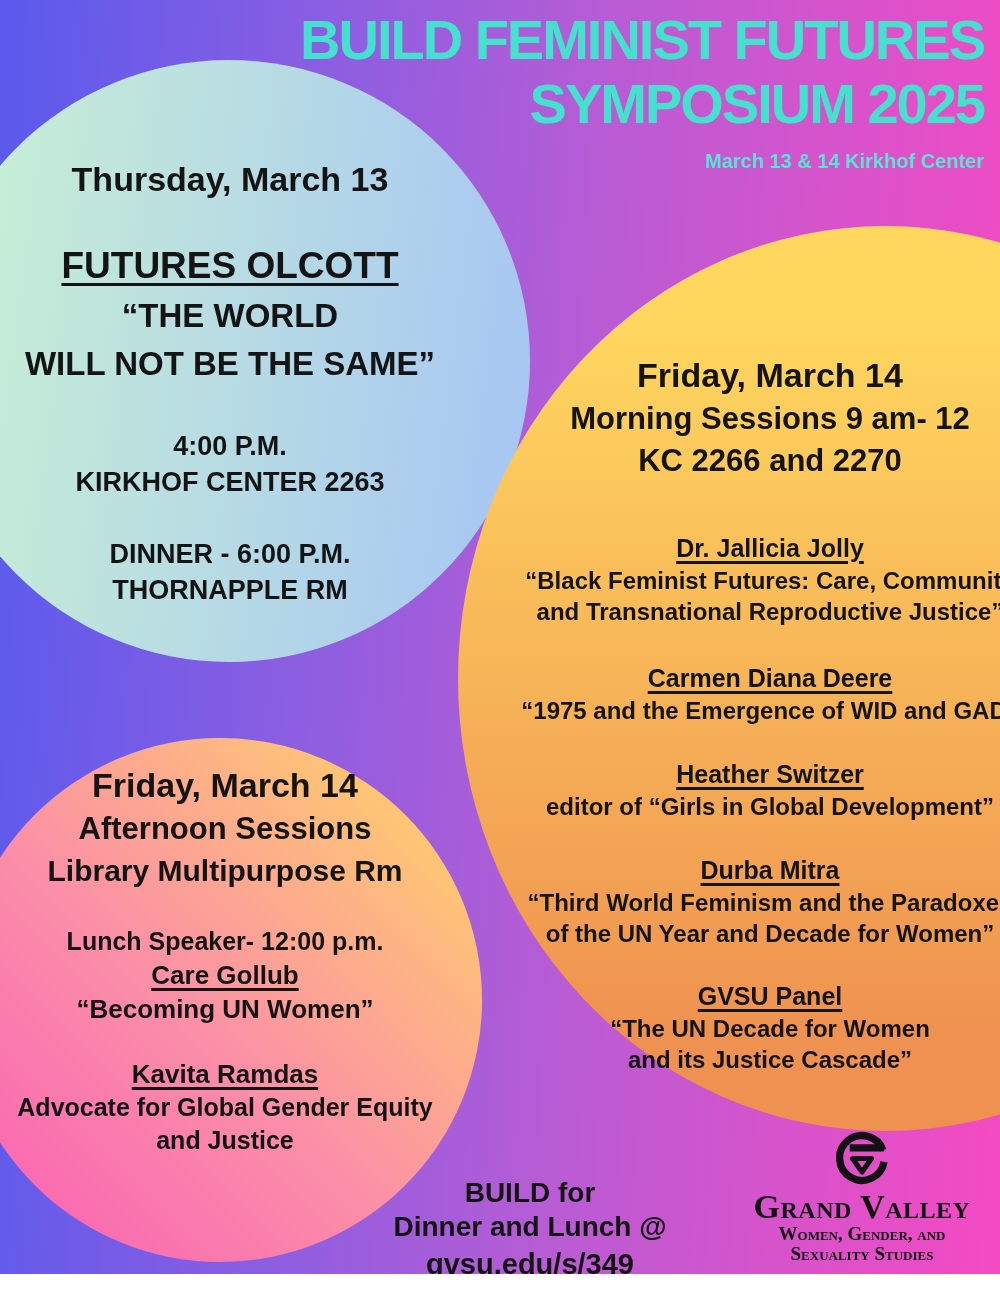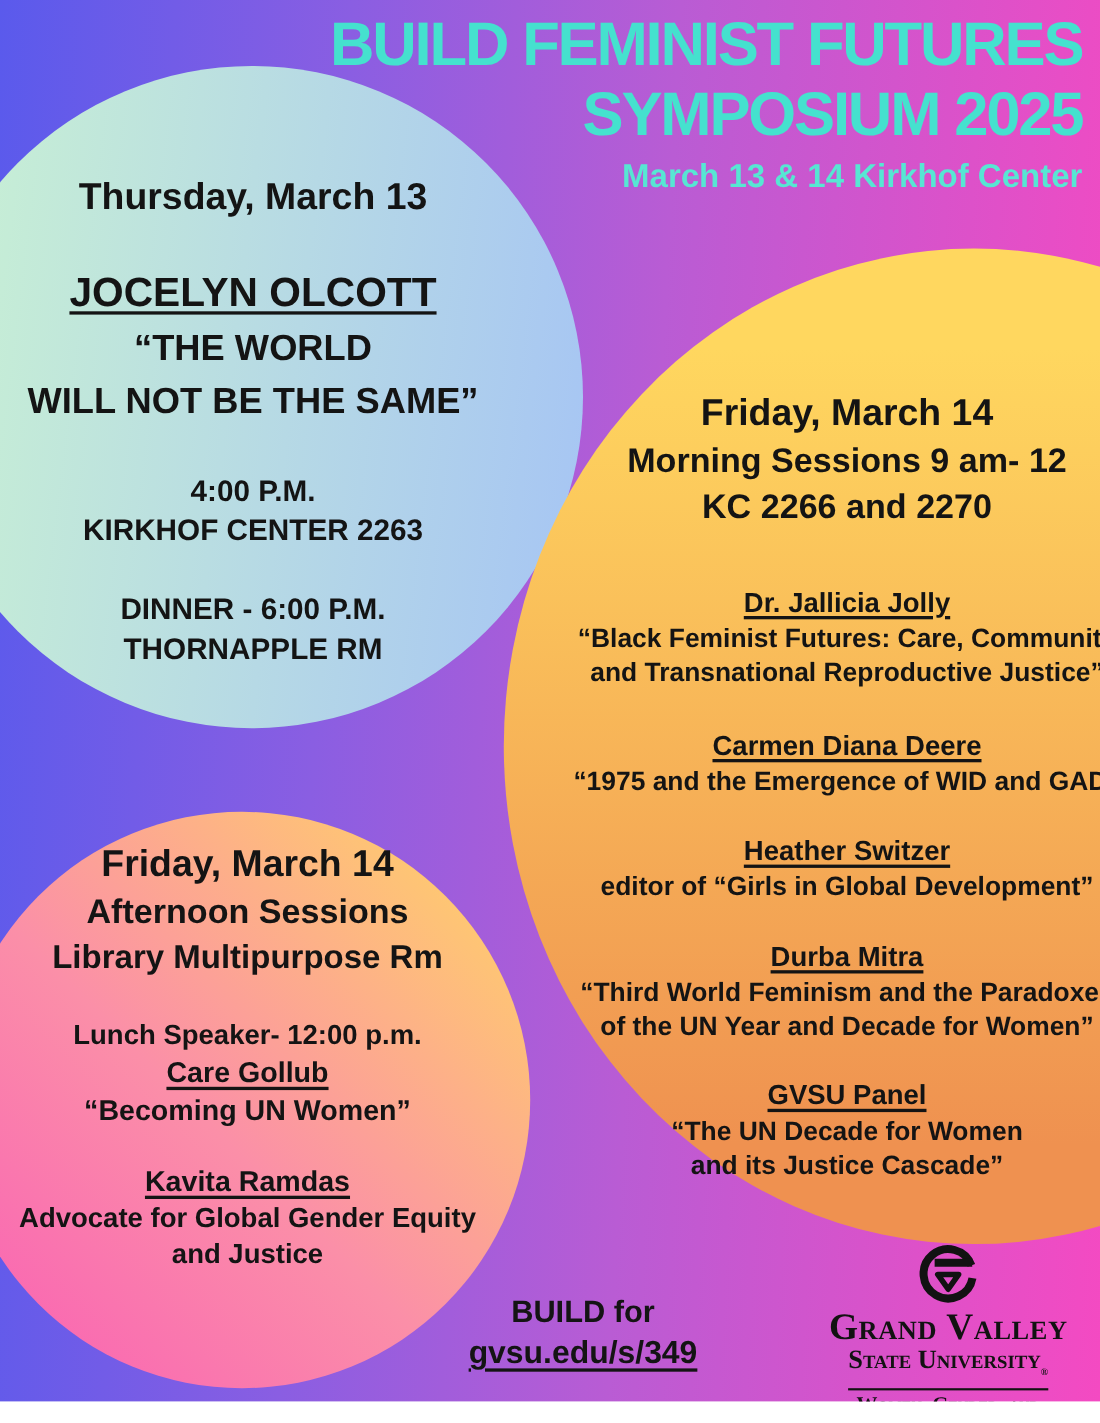"March 13 & 14 Kirkhof" .sub-line { font-size: 30px -> 20px }
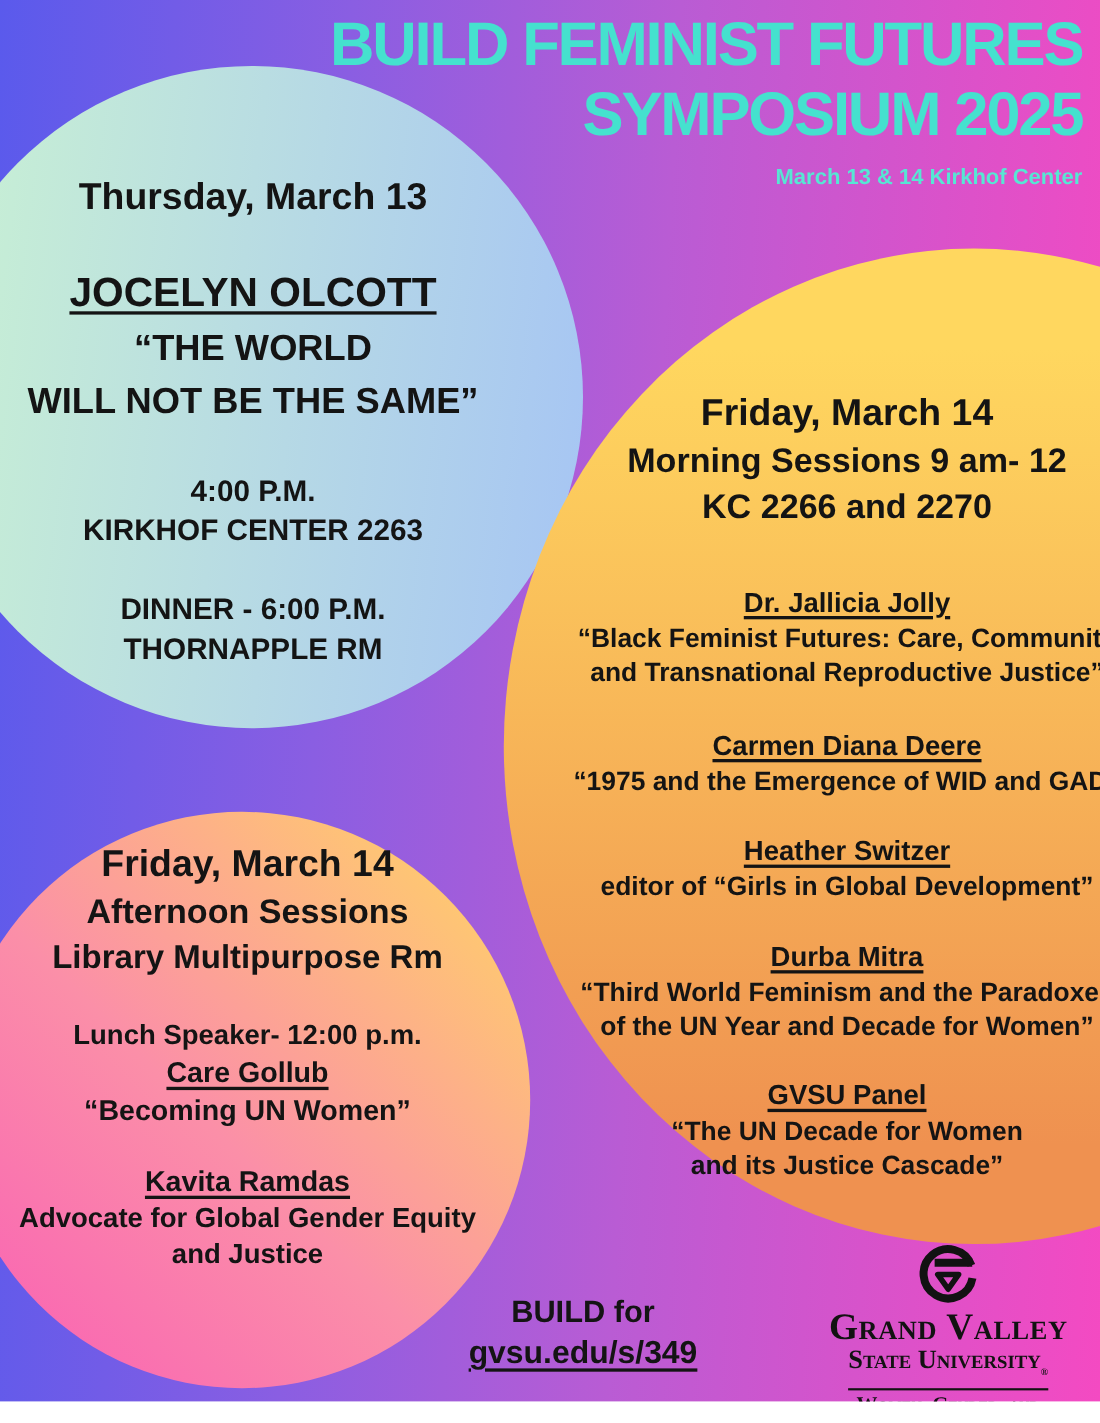"JOCELYN OLCOTT" span.u { text: JOCELYN -> FUTURES }
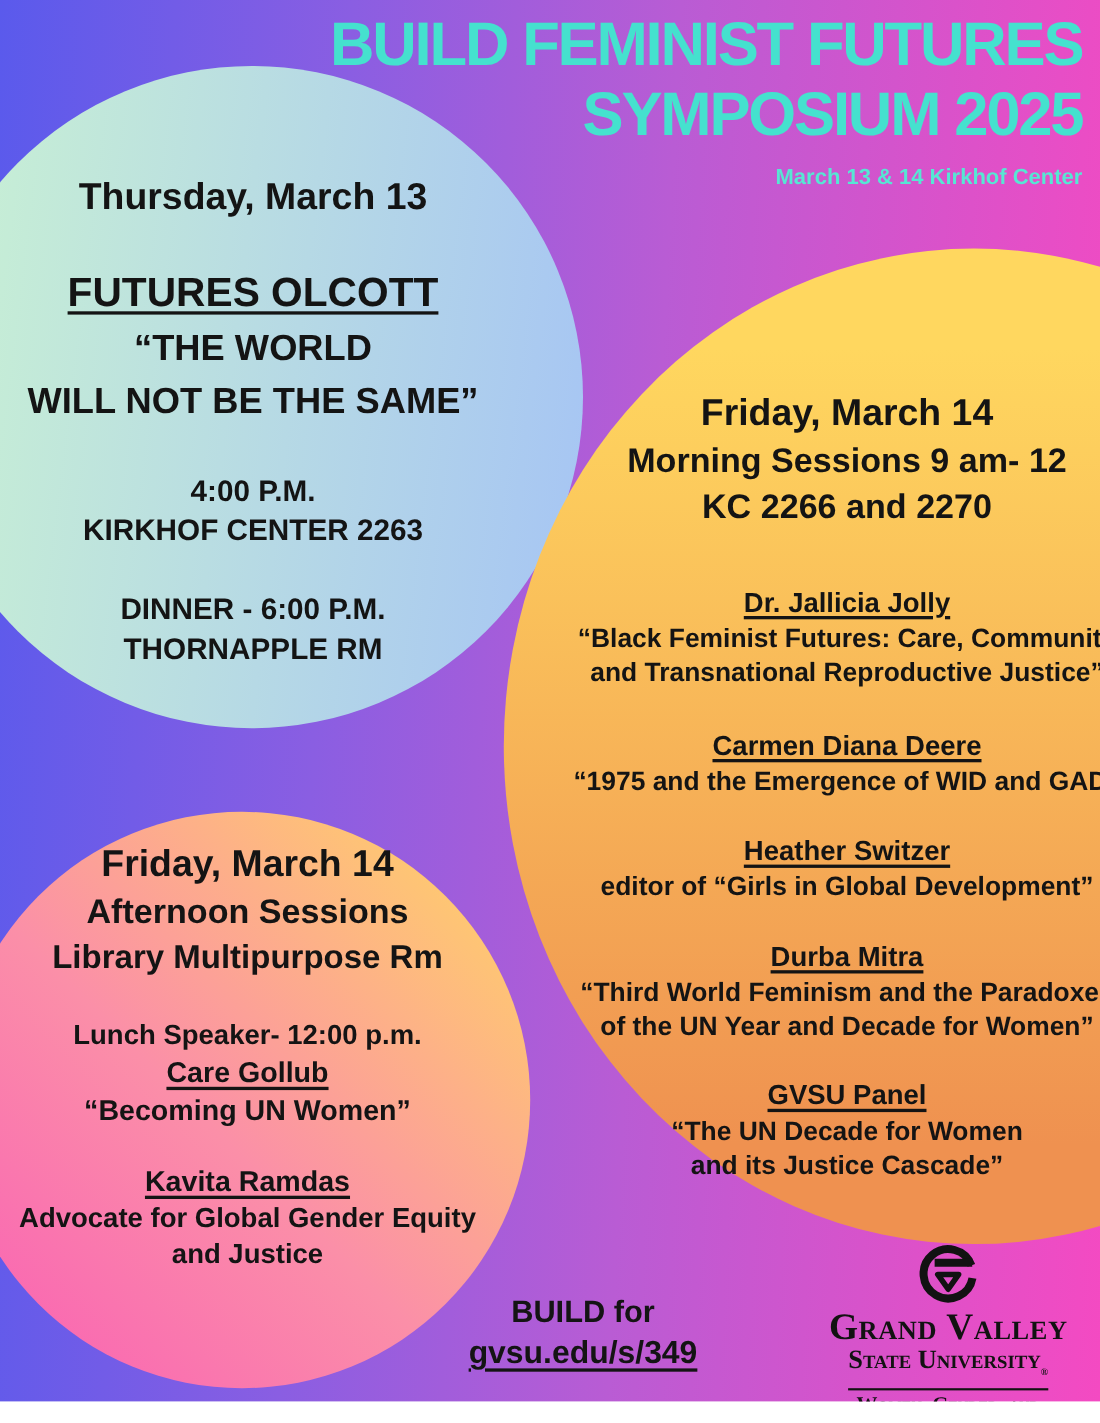"Dinner and Lunch @" div.fs28 { html: none -> <div>Dinner and Lunch @</div> }
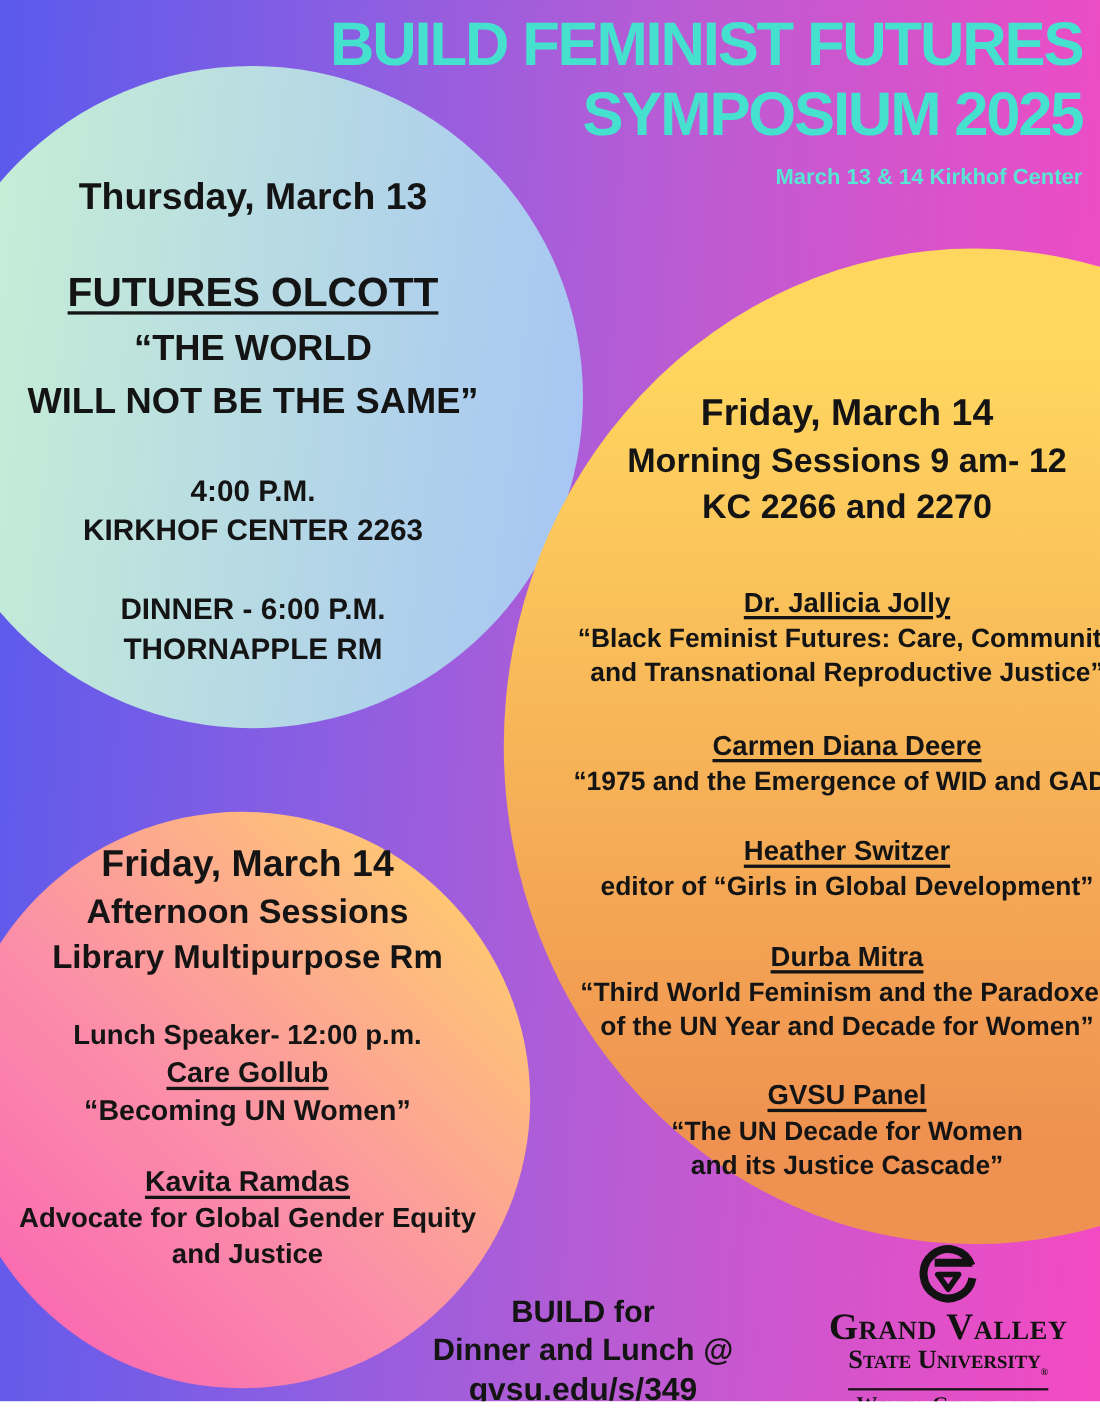"State University®" div { html: <div><span><span>State University</span><span>®</span></span></div> -> none }
